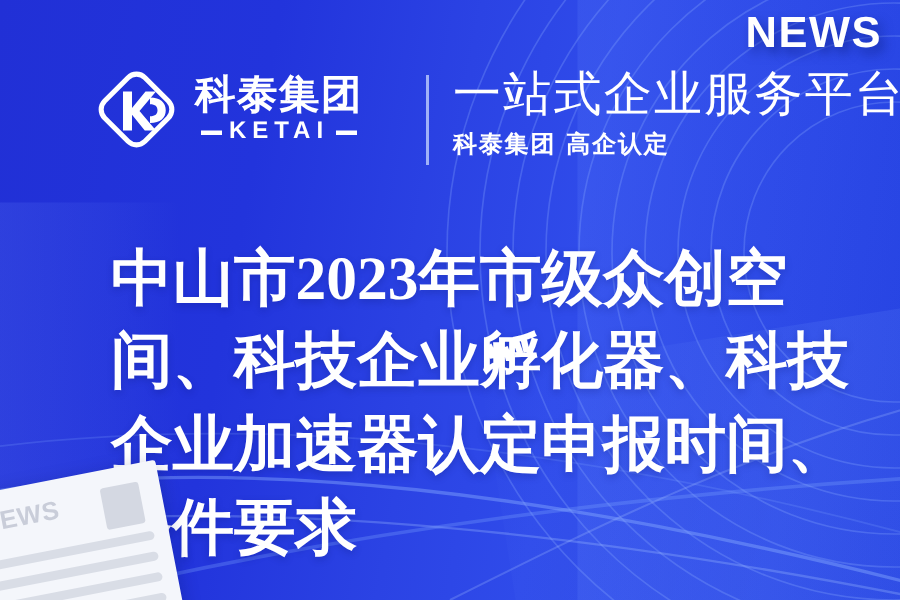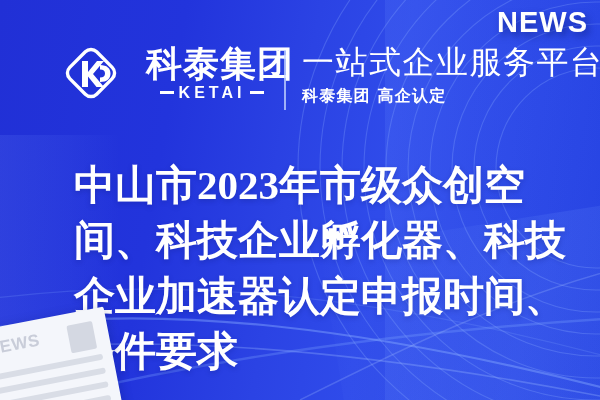"科泰集团" .logo-cn { font-size: 36px -> 27px; margin-left: 16px -> none }
